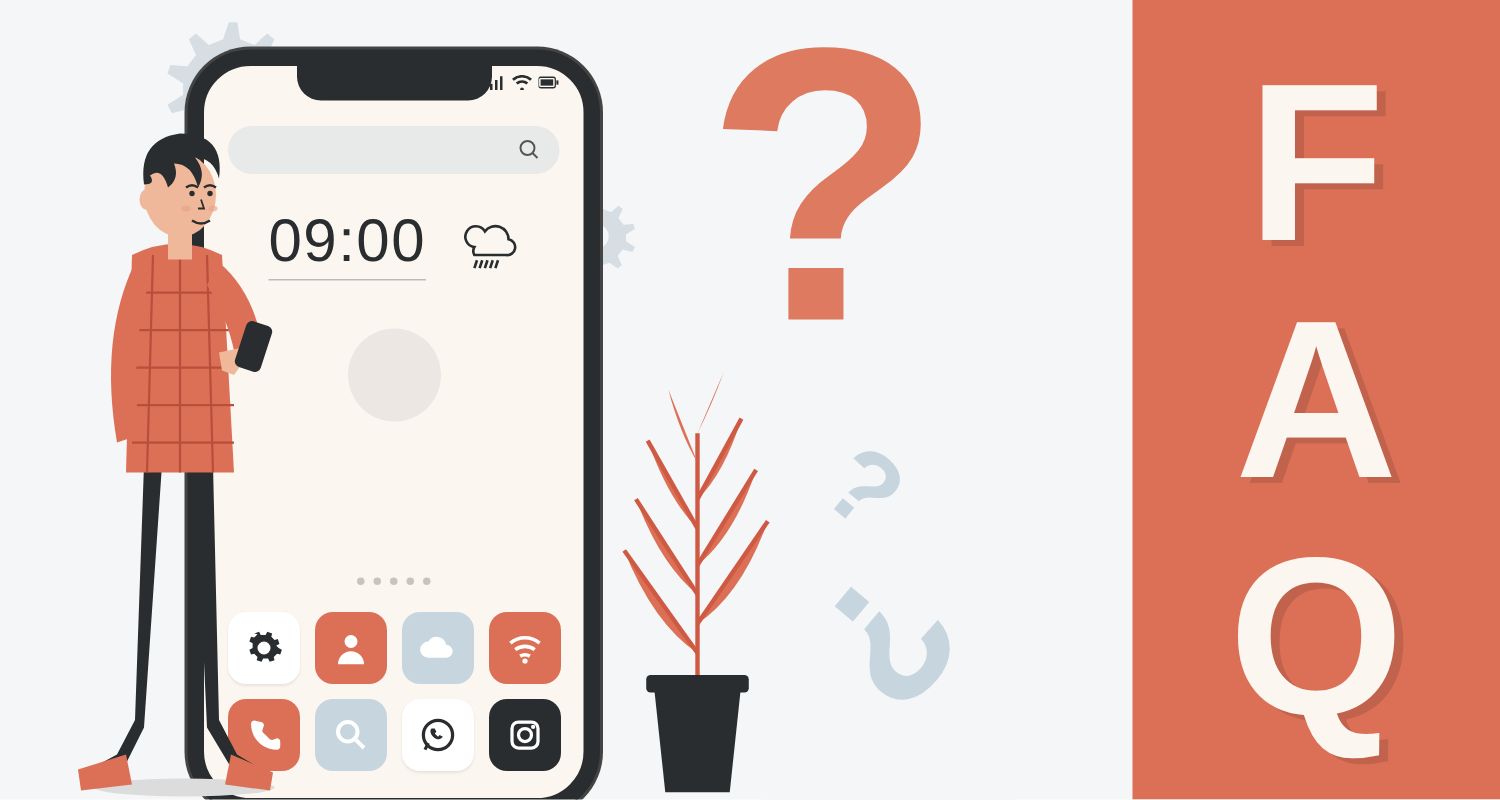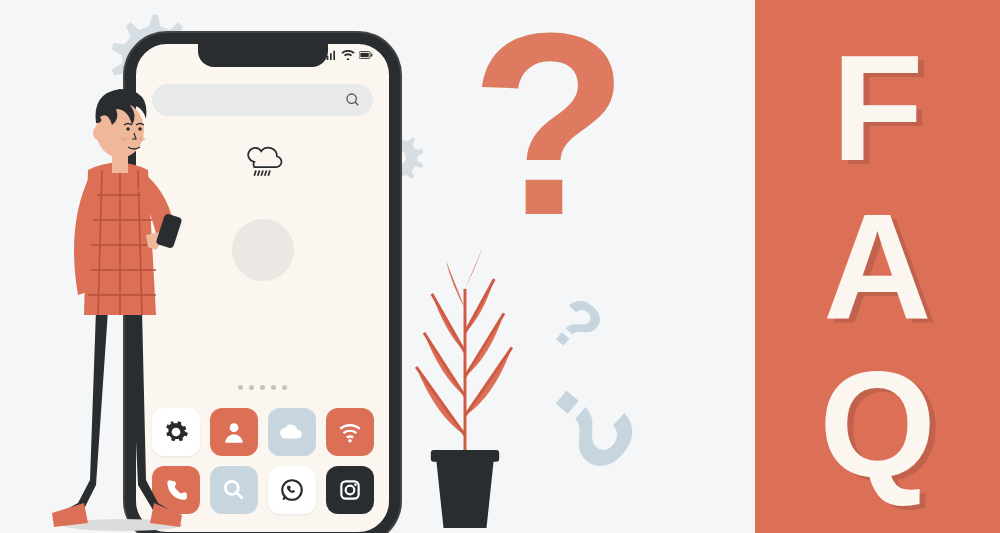"09:00" span.clock { html: none -> <span>09:00</span> }
